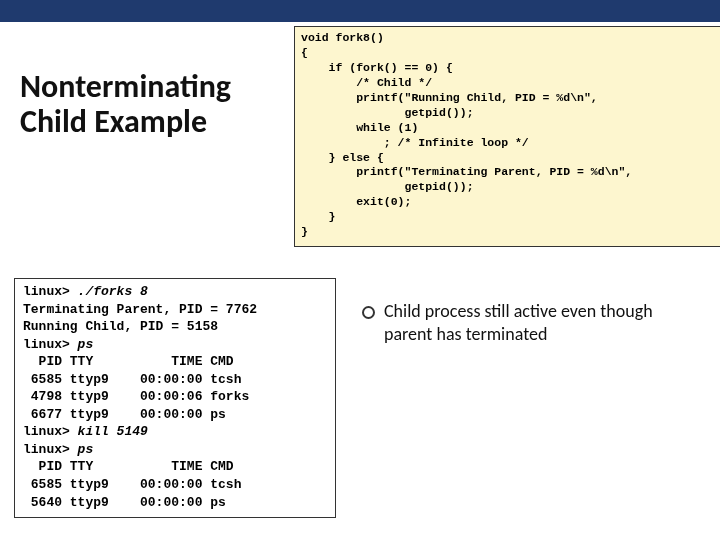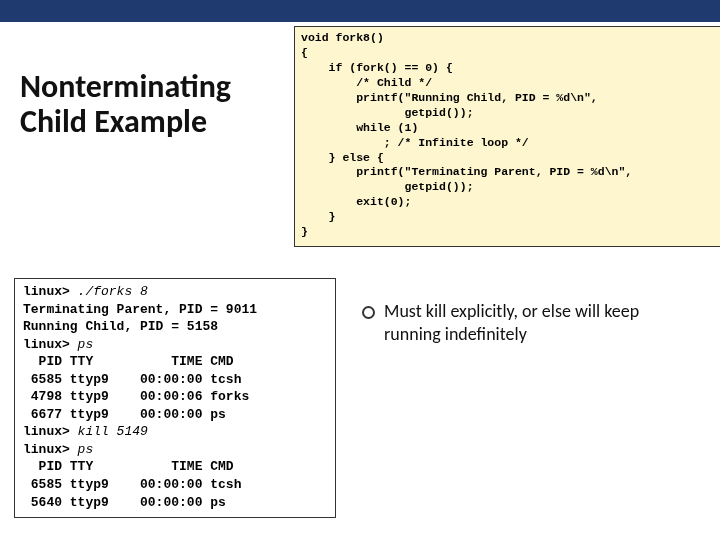"./forks 8" .user-input { font-weight: normal -> bold }
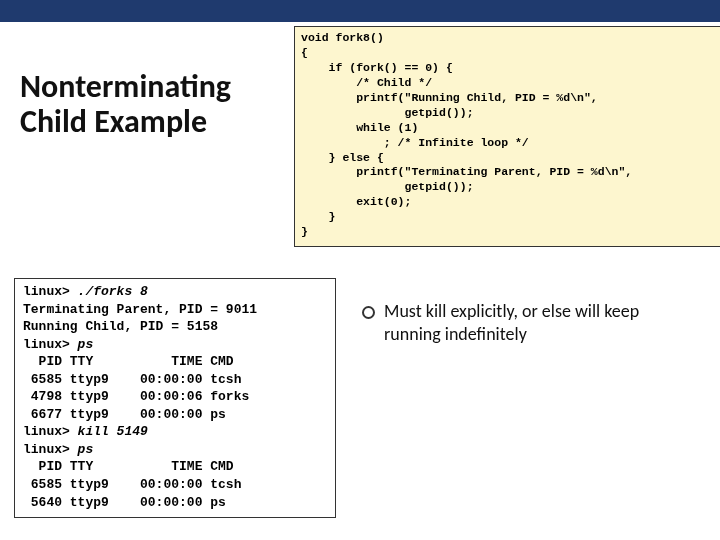"Terminating Parent, PID = 9011" span { text: 9011 -> 7762 }
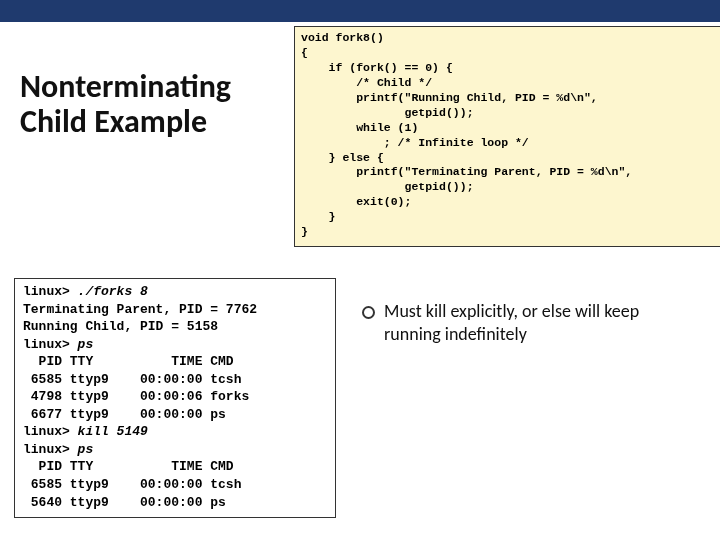"Child process still active even" li { html: none -> <li>Child process still active even though parent has terminated</li> }
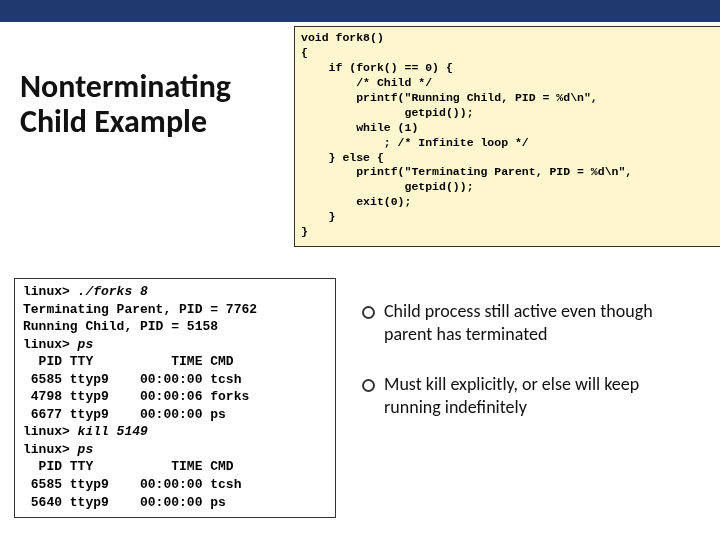"Must kill explicitly, or else" li { html: <li>Must kill explicitly, or else will keep running indefinitely</li> -> none }
